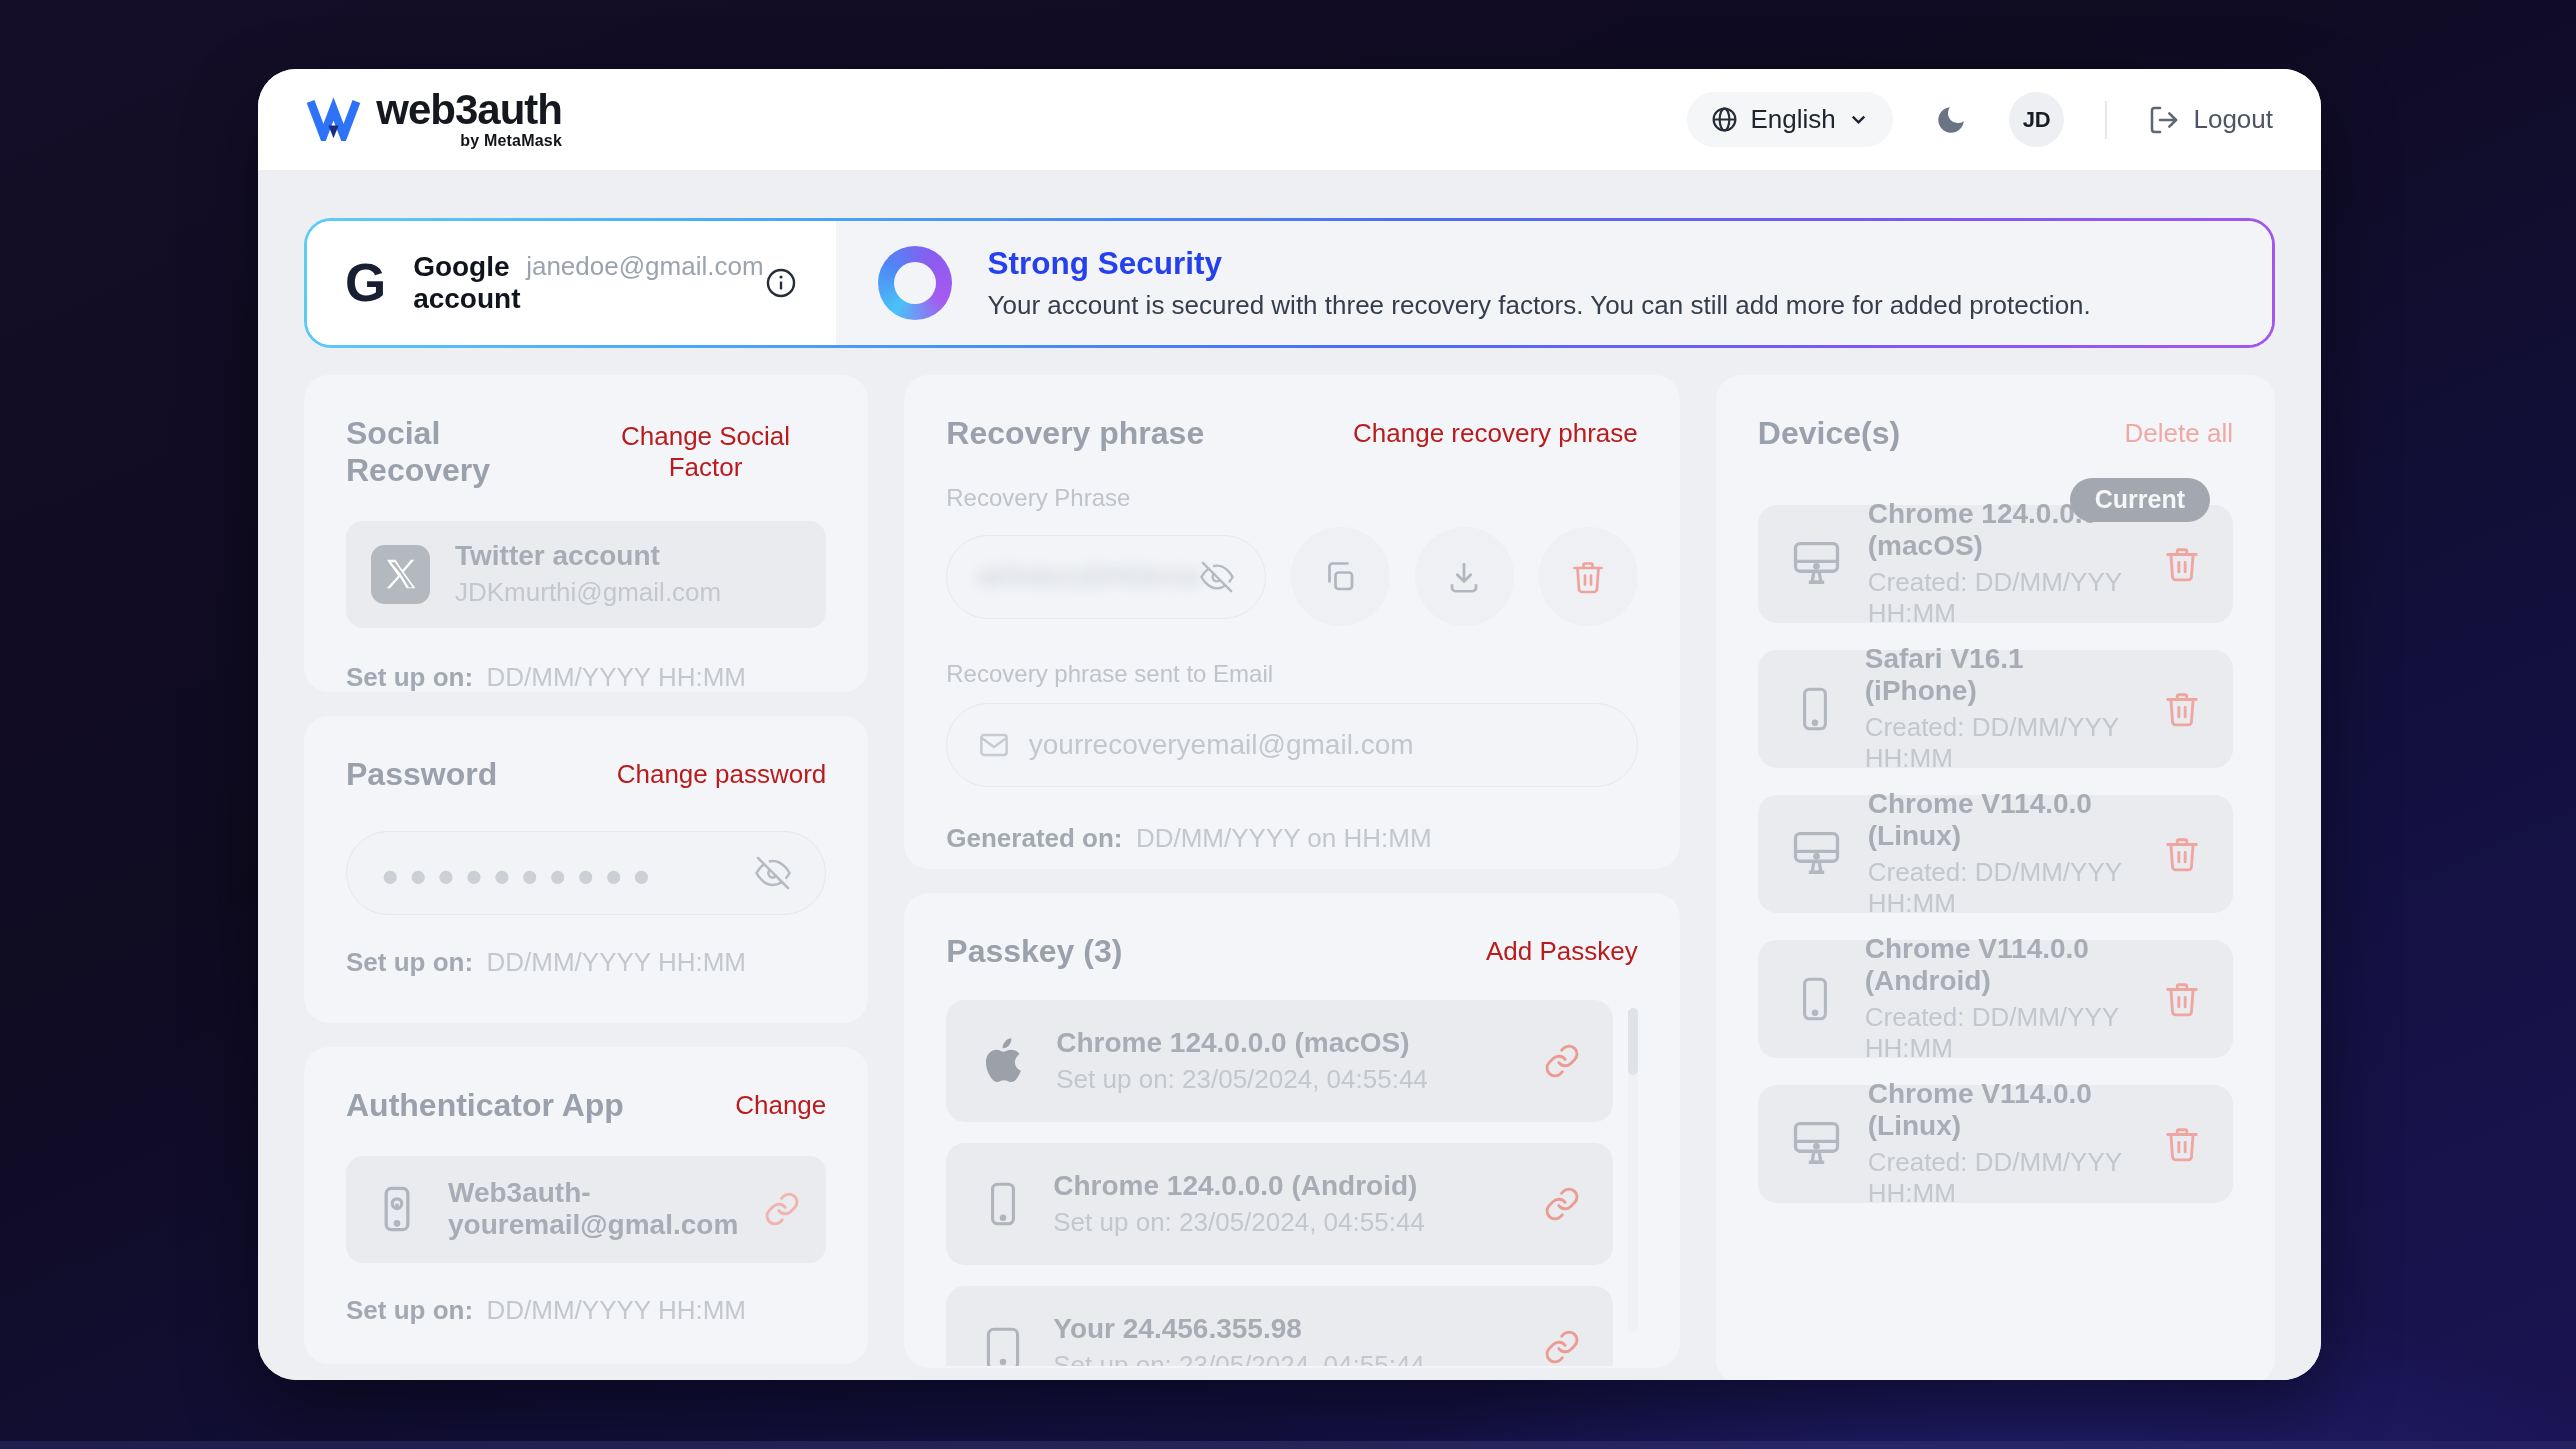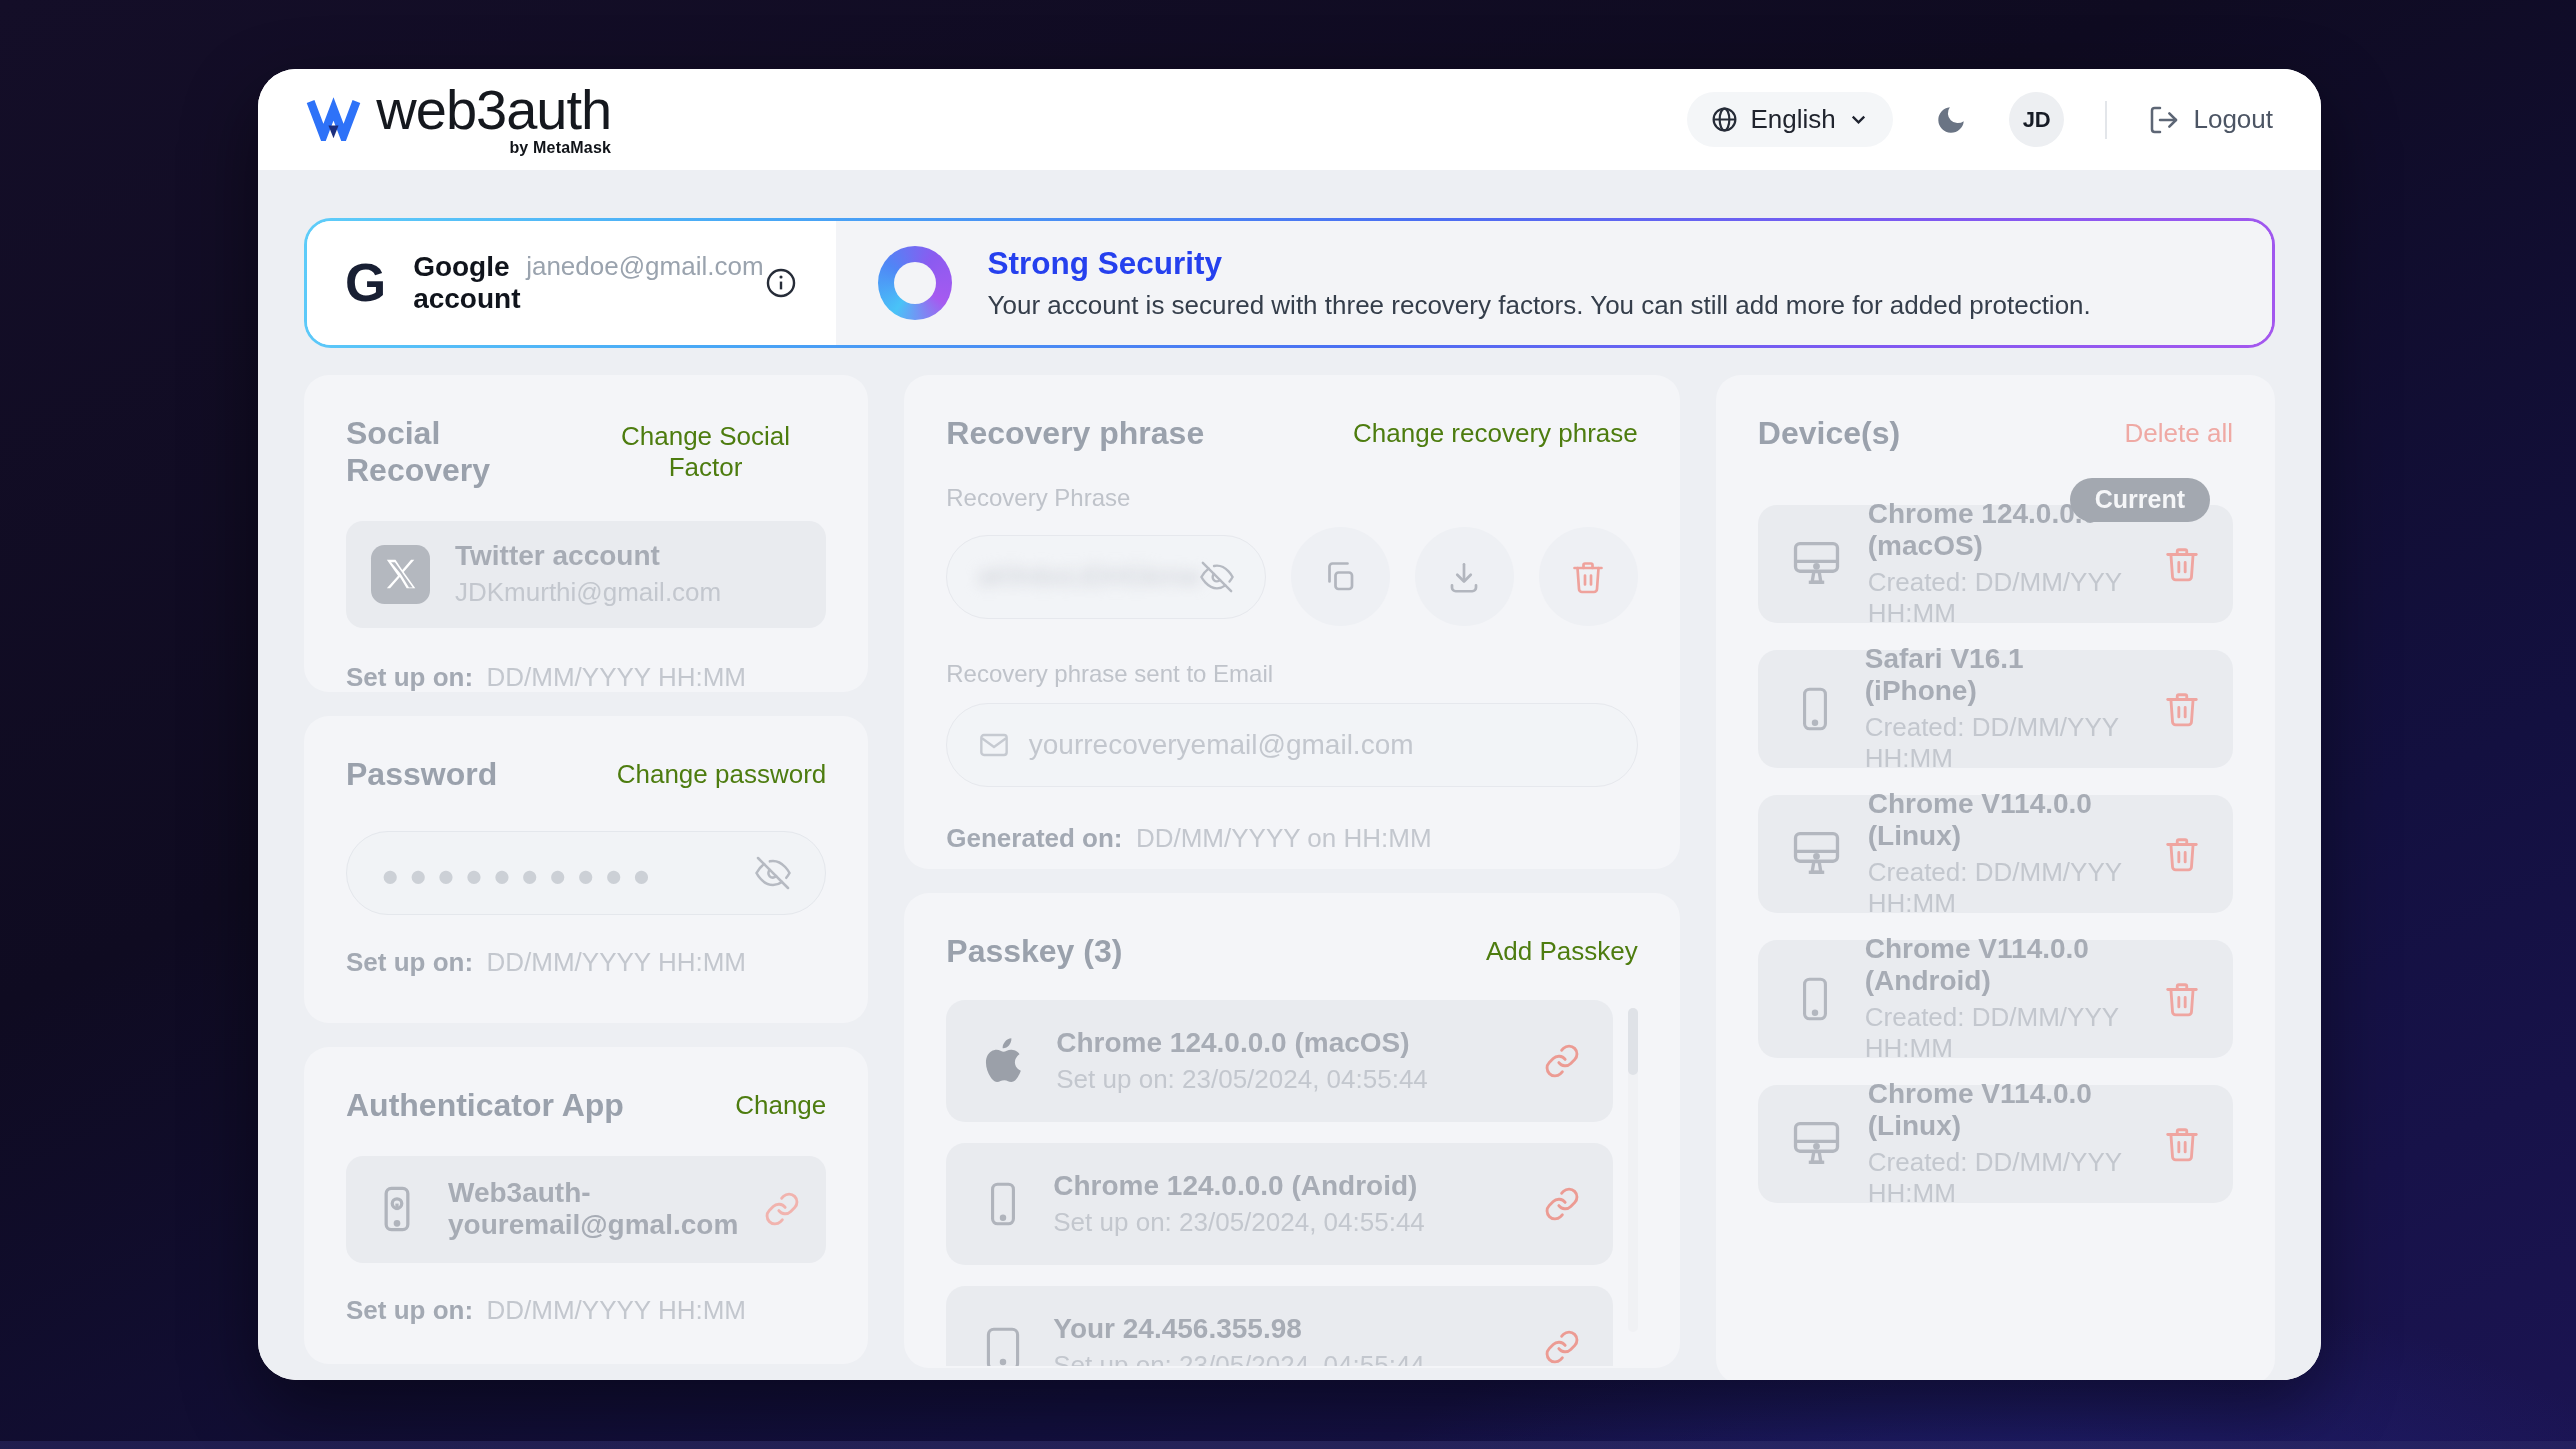"web3auth" .brand-name { font-size: 56px -> 42px; font-weight: 400 -> 700 }
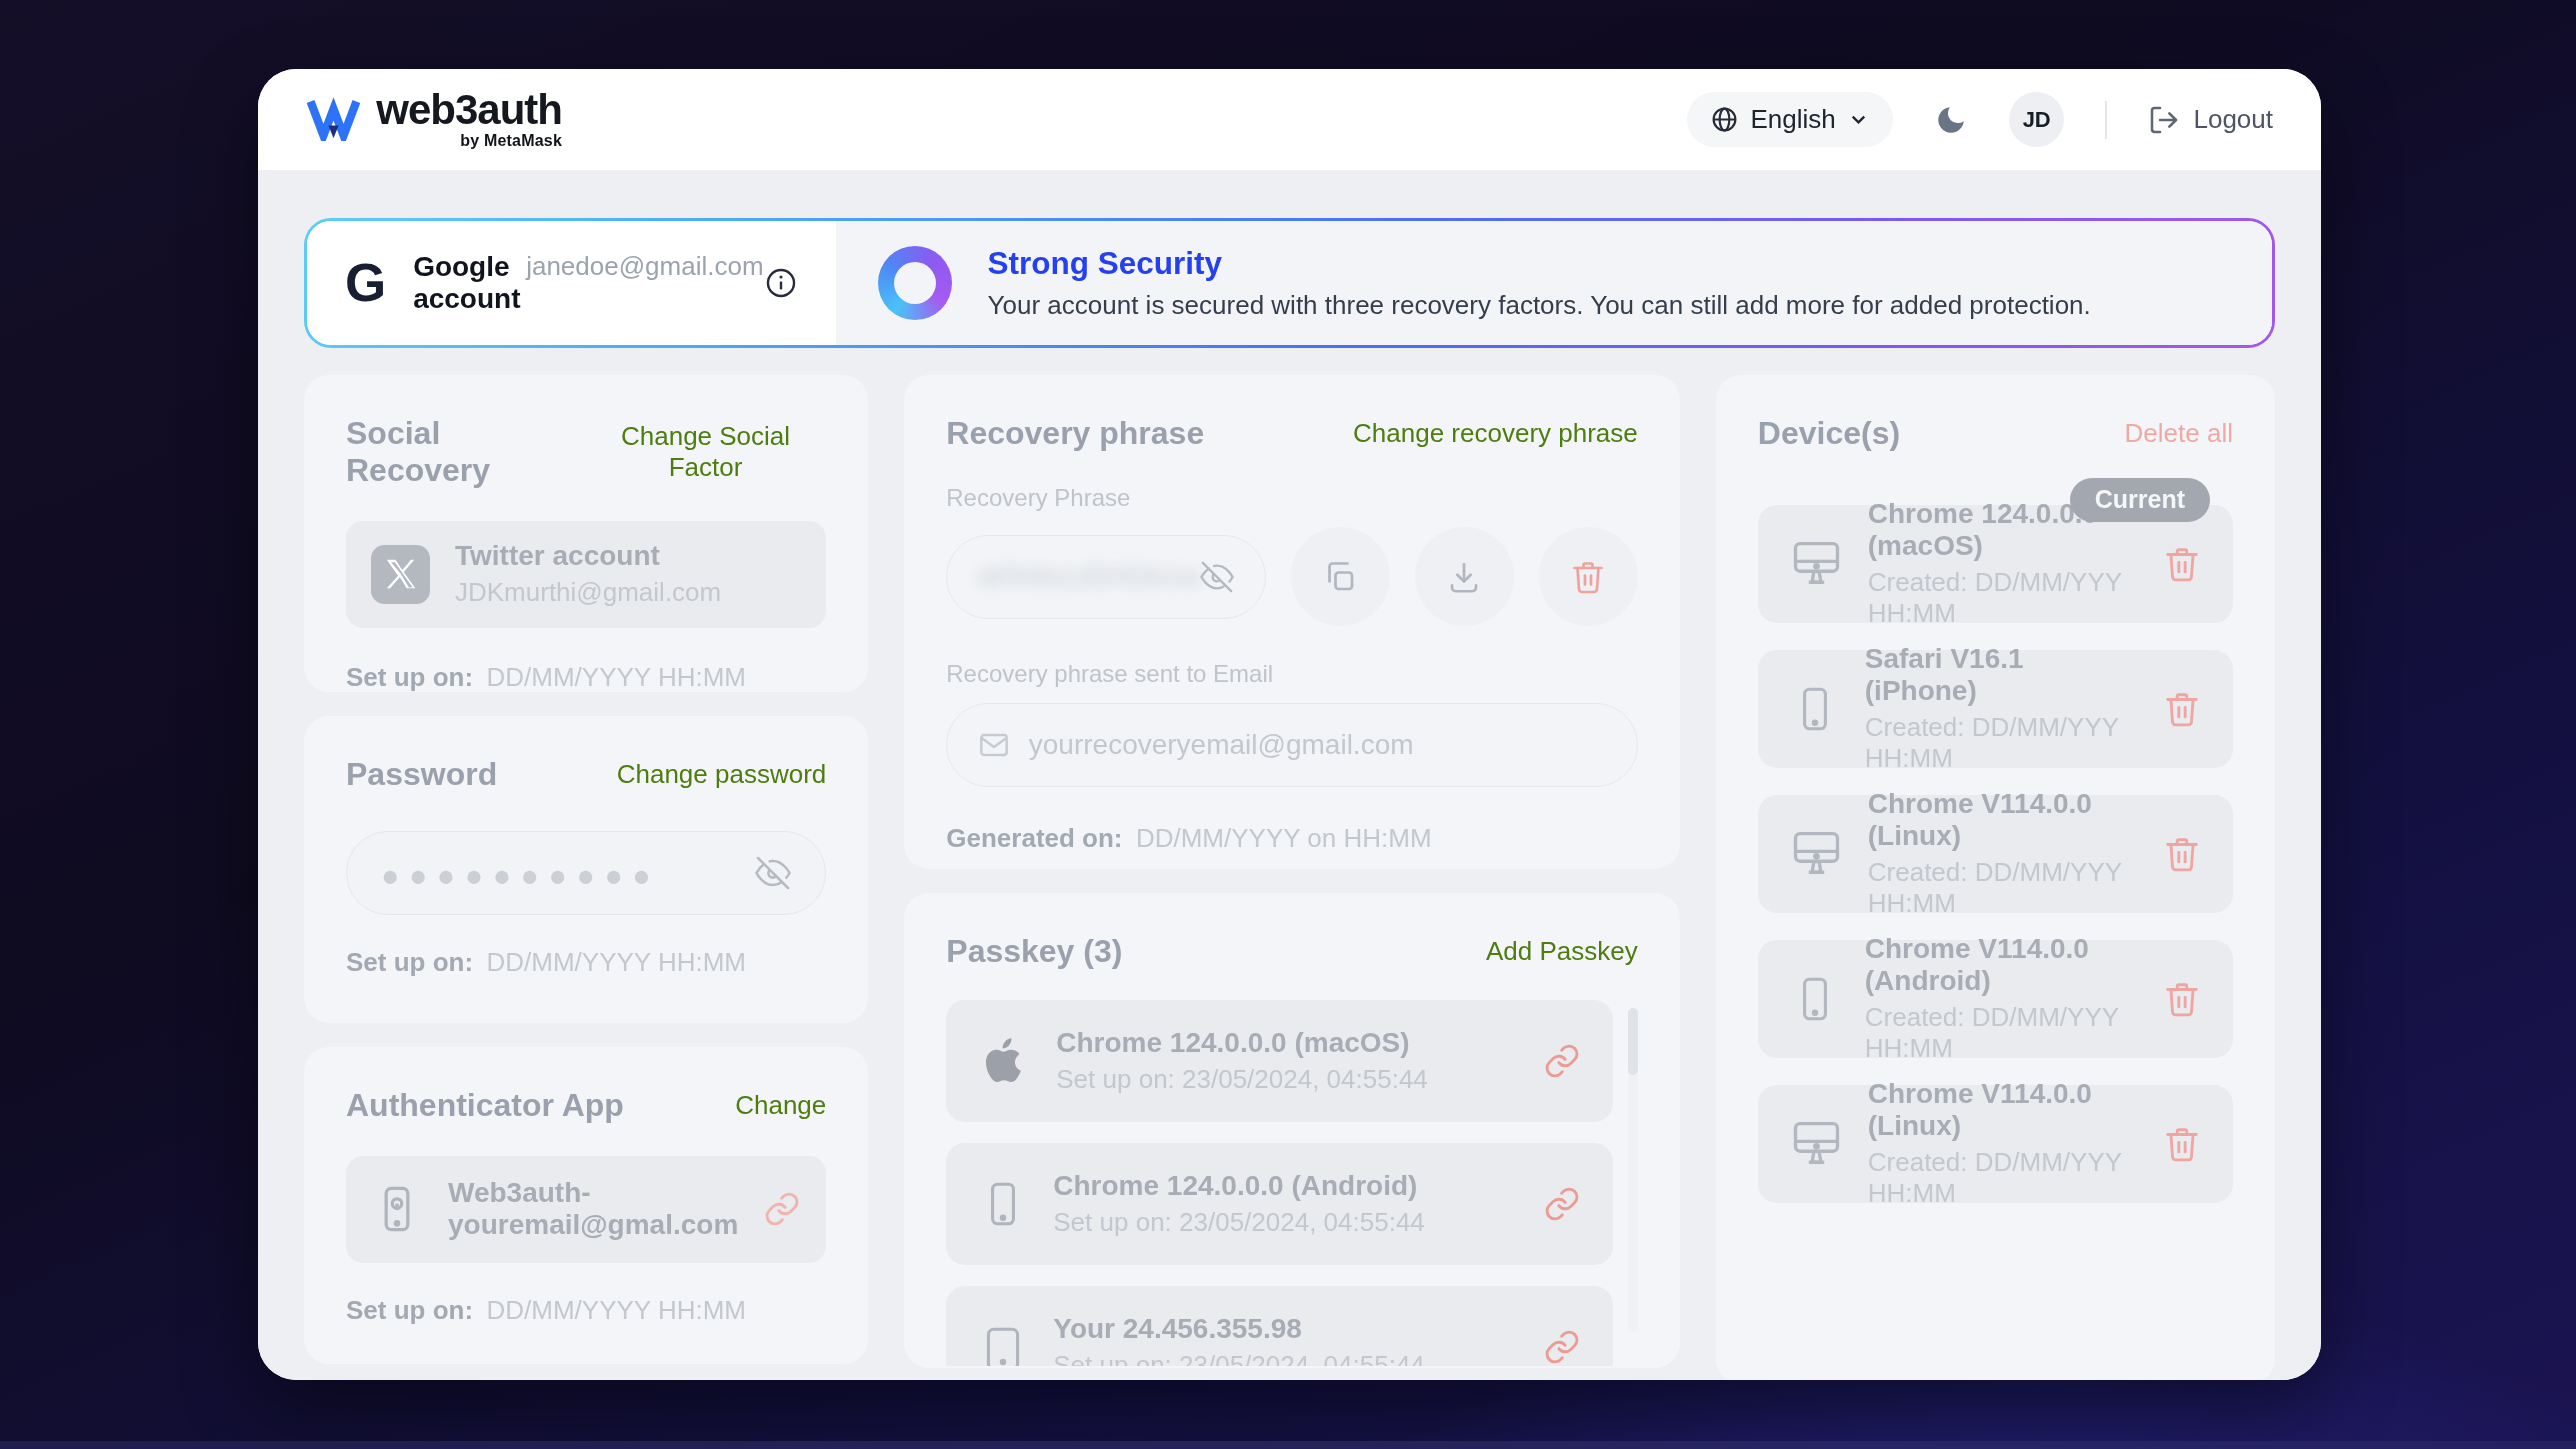"Change Social Factor" .card-link { color: #4d7c0f -> #b91c1c }
